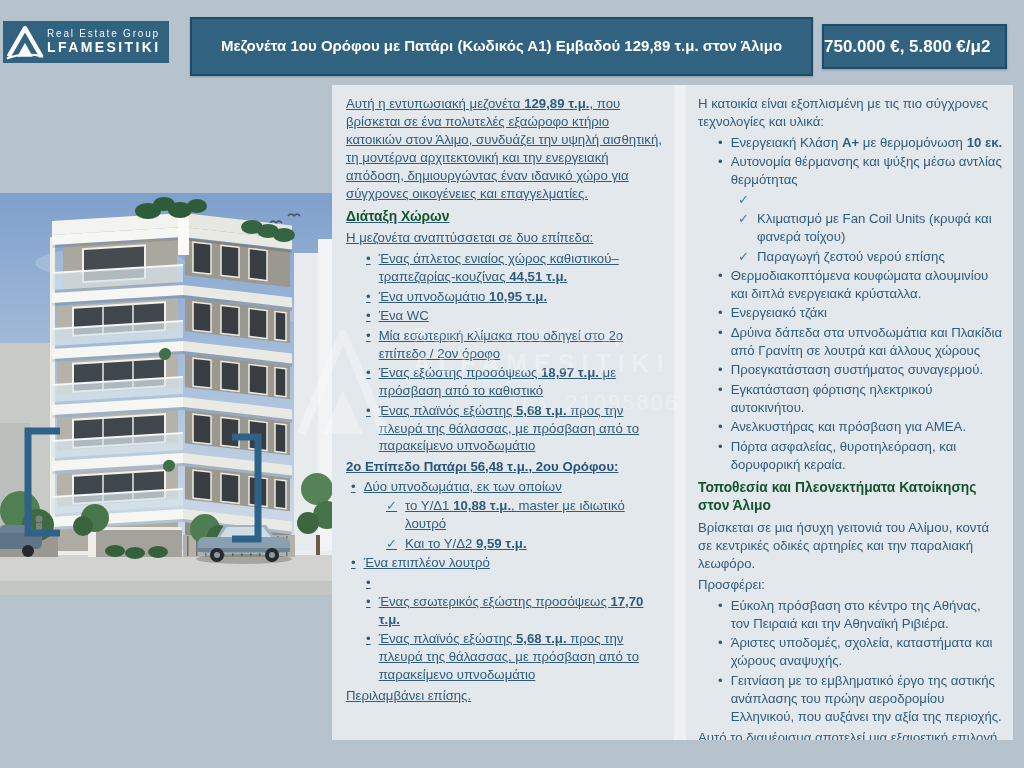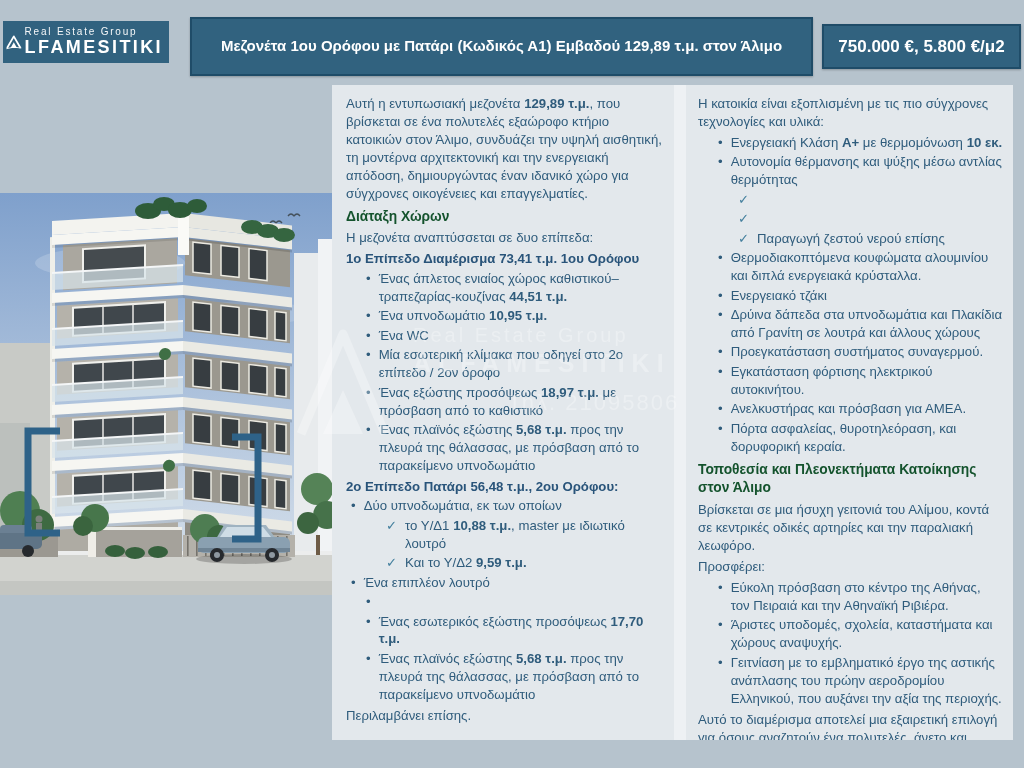"LFAMESITIKI" .logo-name { font-size: 18px -> 14px }
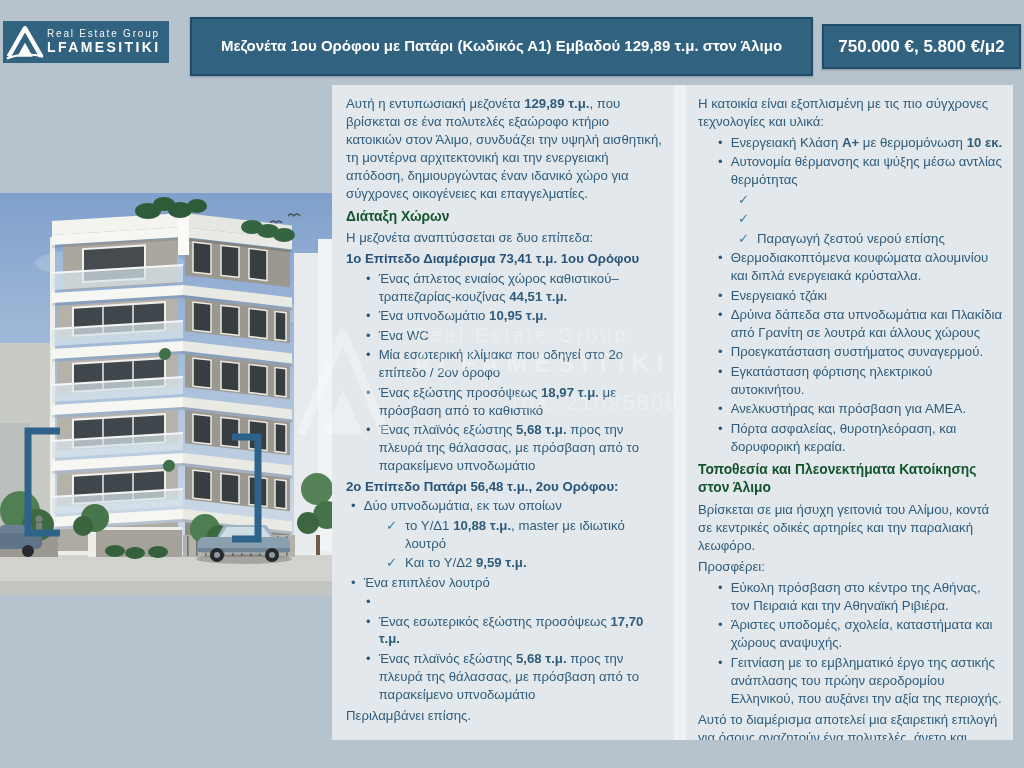"750.000 €, 5.800 €/μ2" #price-box { justify-content: center -> flex-start; width: 199px -> 185px }
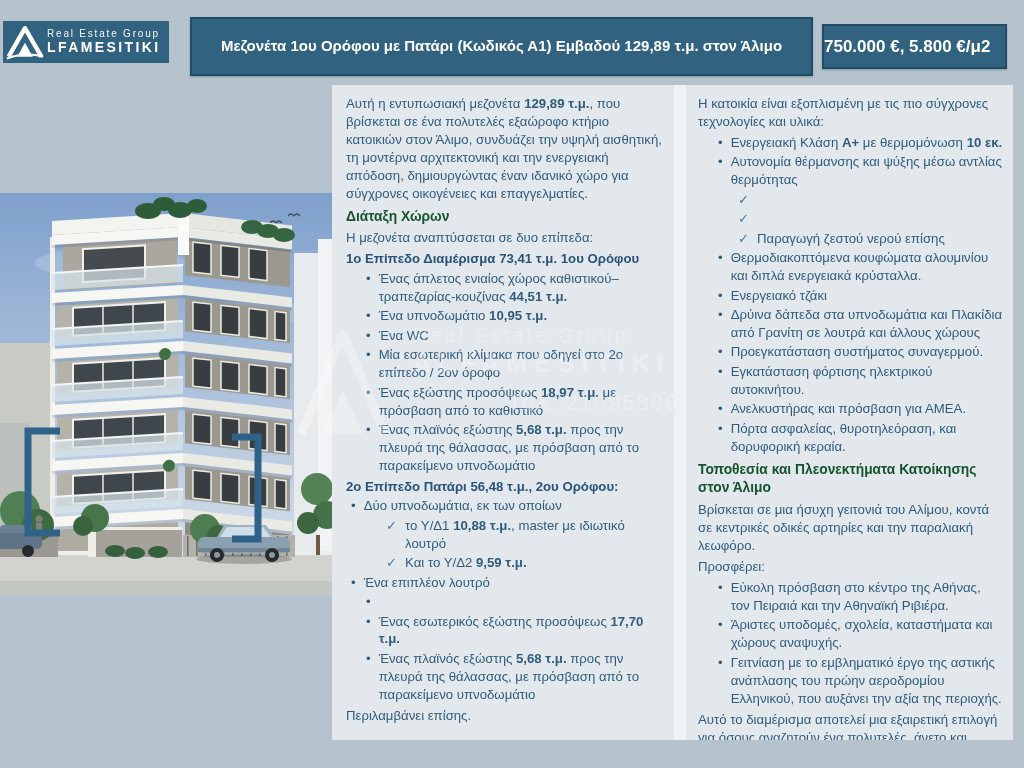"Αυτή η εντυπωσιακή μεζονέτα 129,89" #panel-mid { text-decoration: none -> underline }
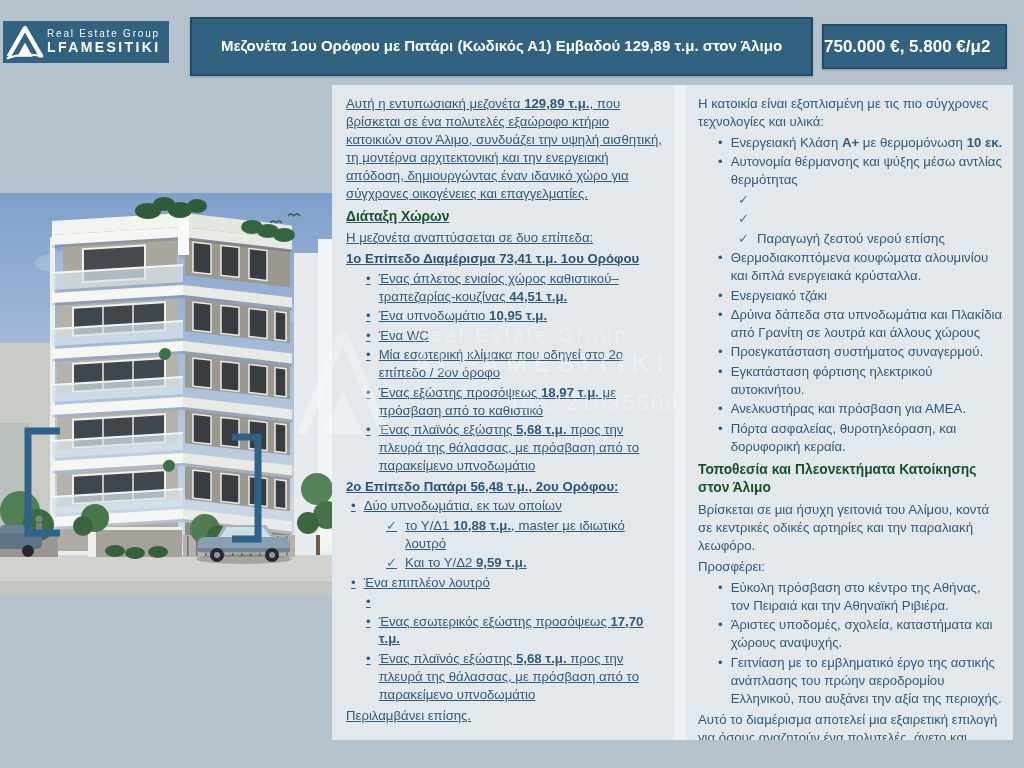"Κλιματισμό με Fan Coil Units" span { html: none -> <span>Κλιματισμό με Fan Coil Units (κρυφά και φανερά τοίχου)</span> }
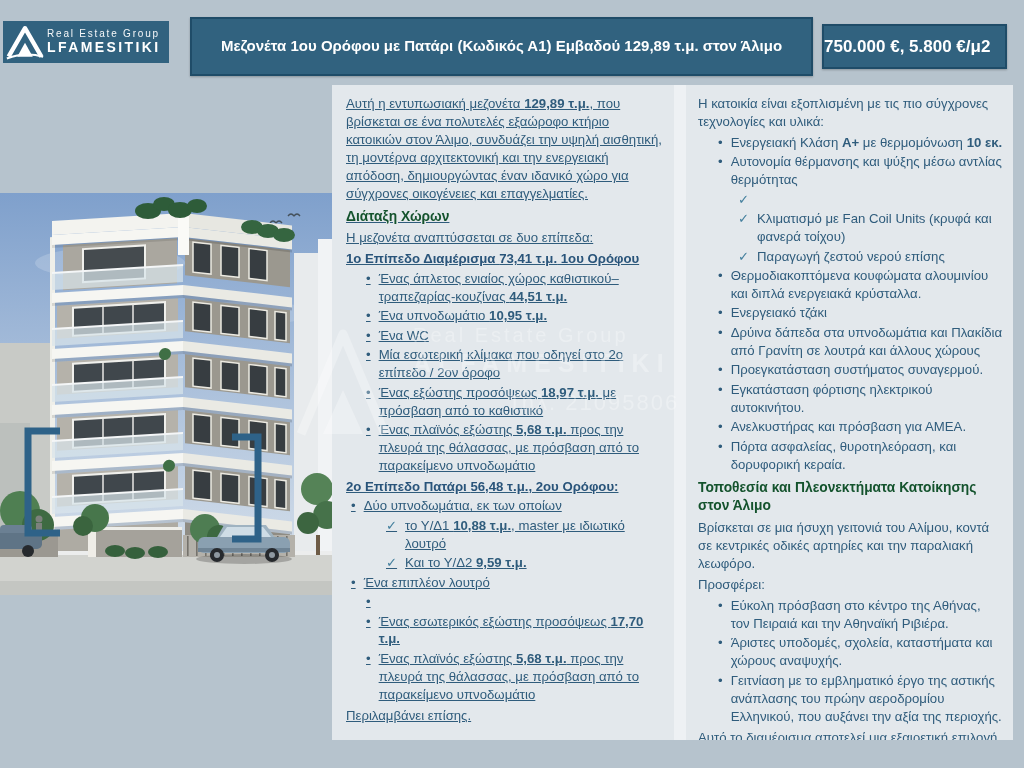"1ο Επίπεδο Διαμέρισμα 73,41 τ.μ." div.sub { html: <div>1ο Επίπεδο Διαμέρισμα <b>73,41 τ.μ.</b> 1ου Ορόφου</div> -> none }
